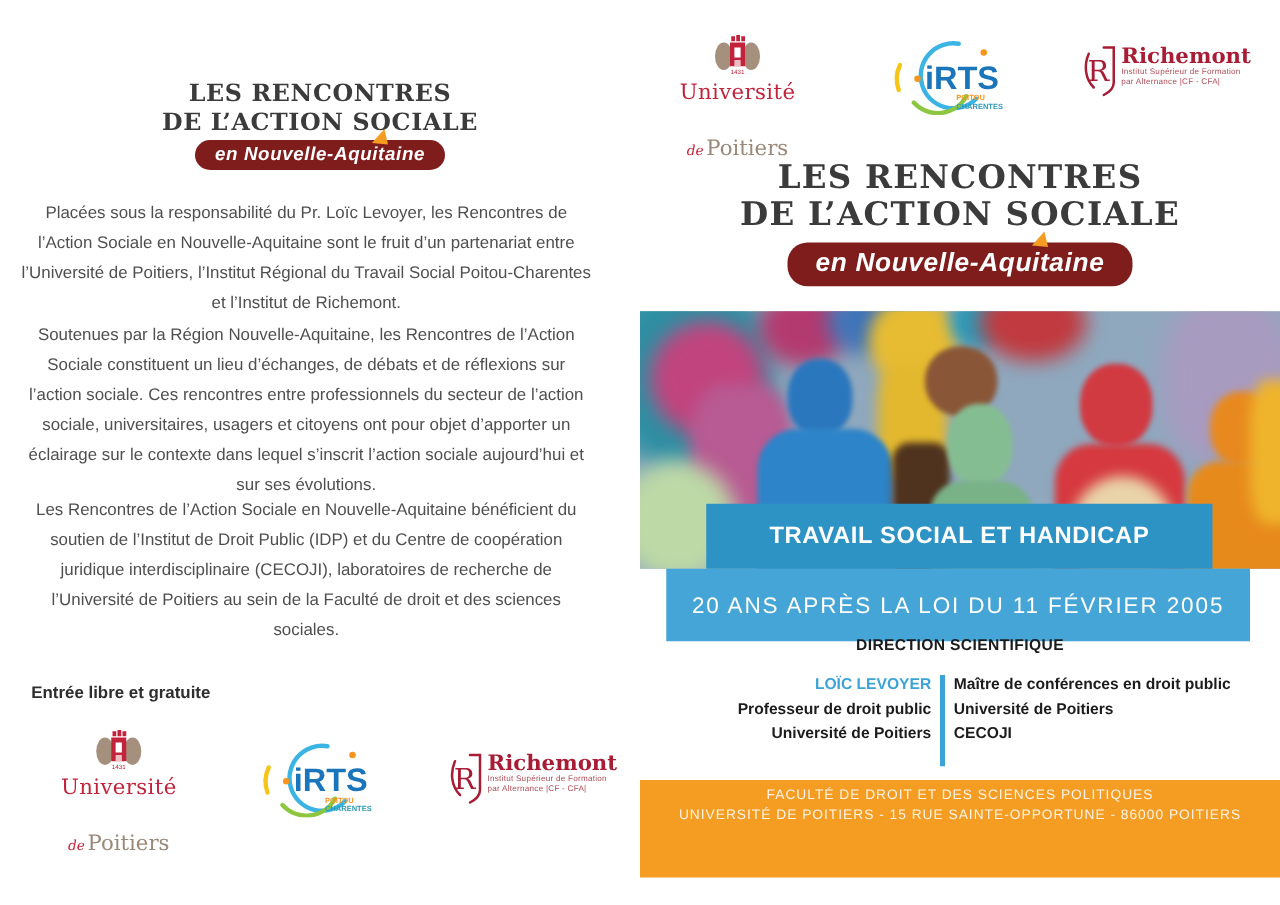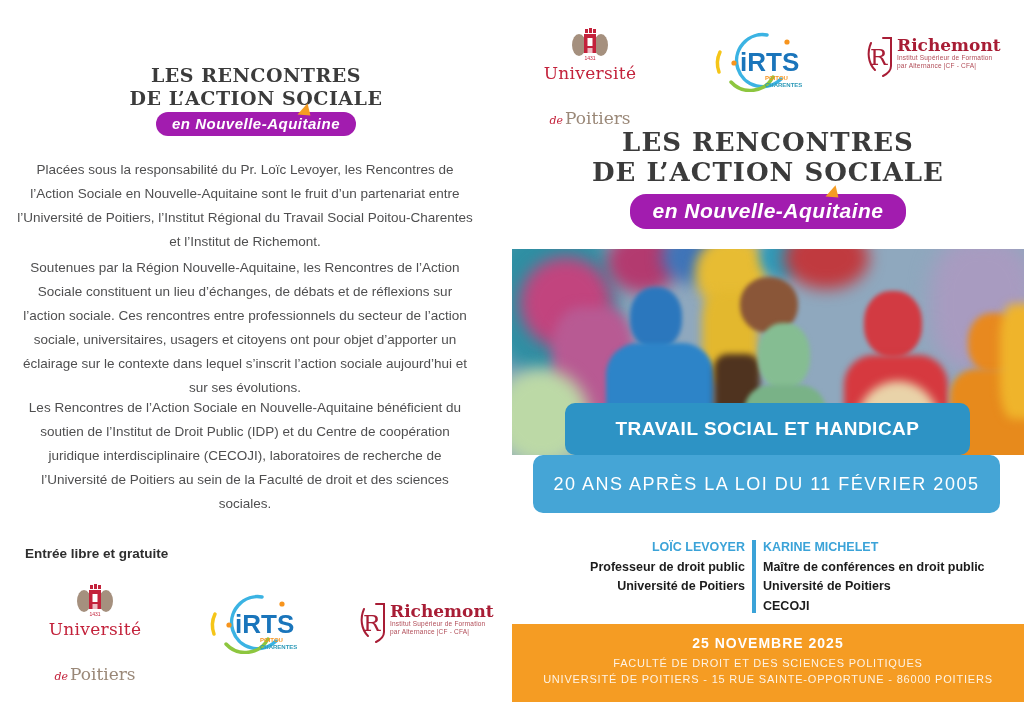"en Nouvelle-Aquitaine" .badge { background: #a21caf -> #7f1d1d }
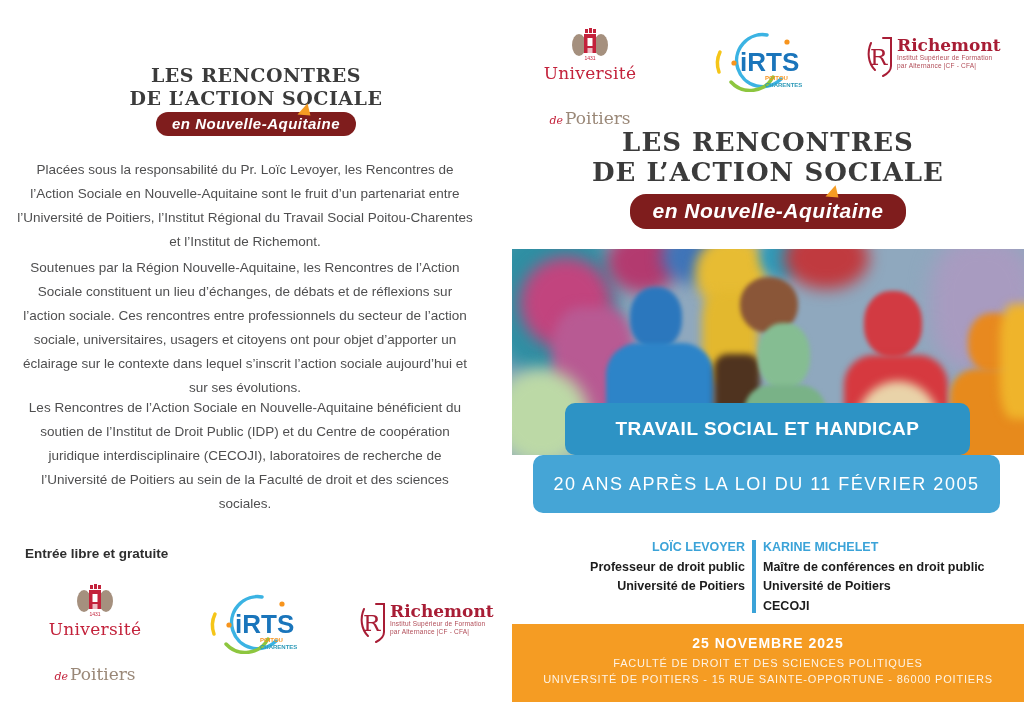"TRAVAIL SOCIAL ET HANDICAP" .band { border-radius: 10px -> none }
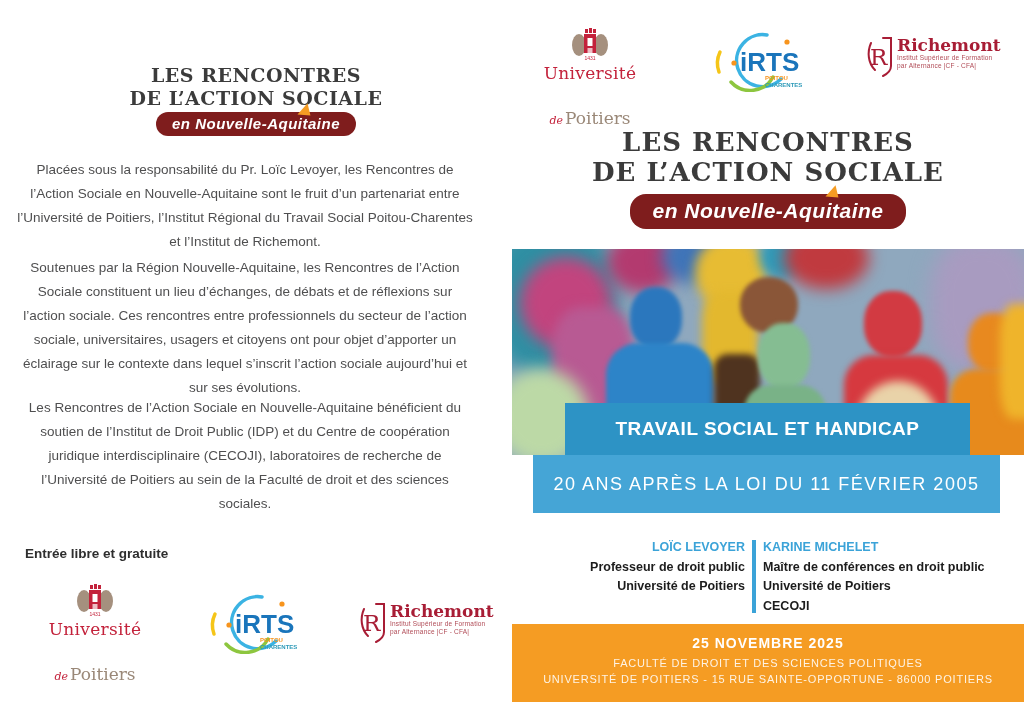"DIRECTION SCIENTIFIQUE" div.dir-heading { html: none -> <div>DIRECTION SCIENTIFIQUE</div> }
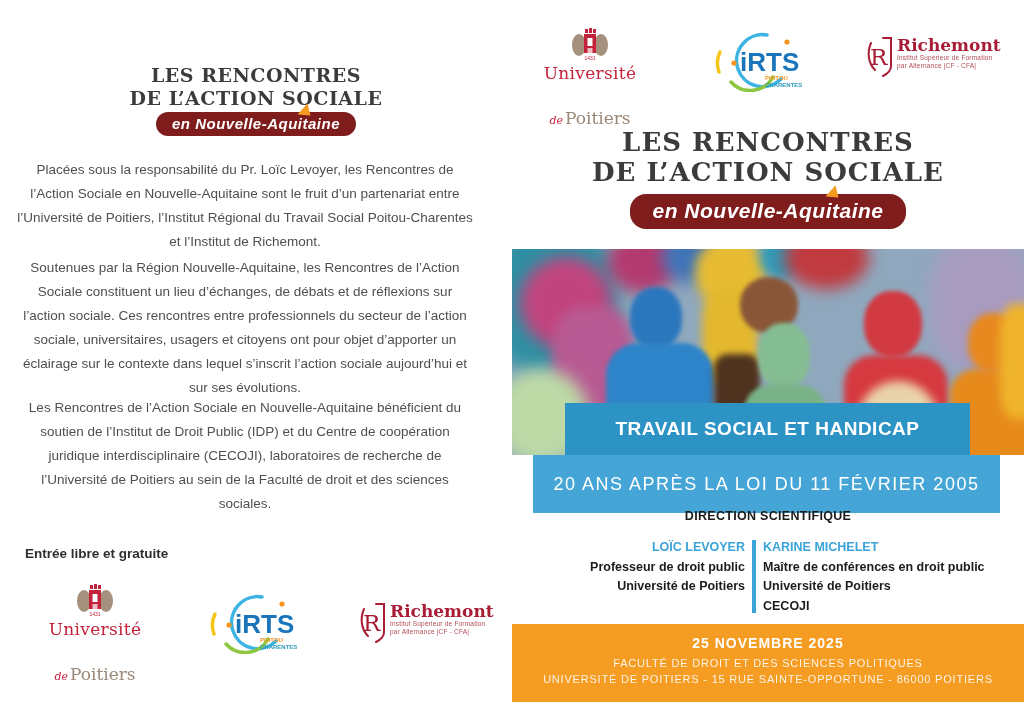"KARINE MICHELET" div.dir-name { html: <div>KARINE MICHELET</div> -> none }
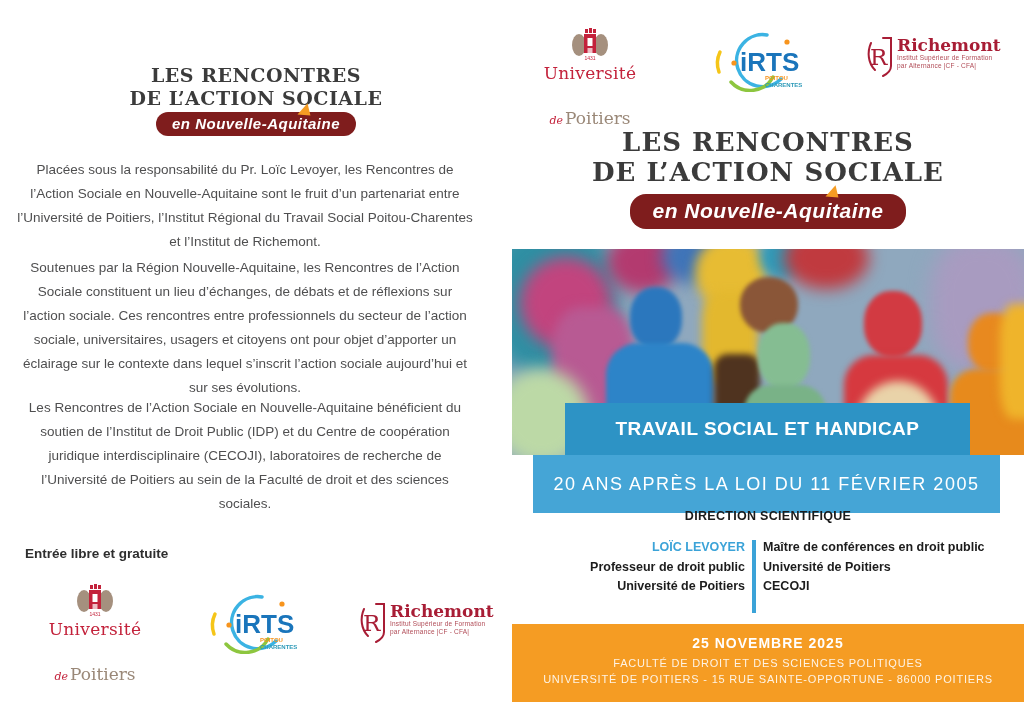"25 NOVEMBRE 2025" div.event-date { html: <div>25 NOVEMBRE 2025</div> -> none }
